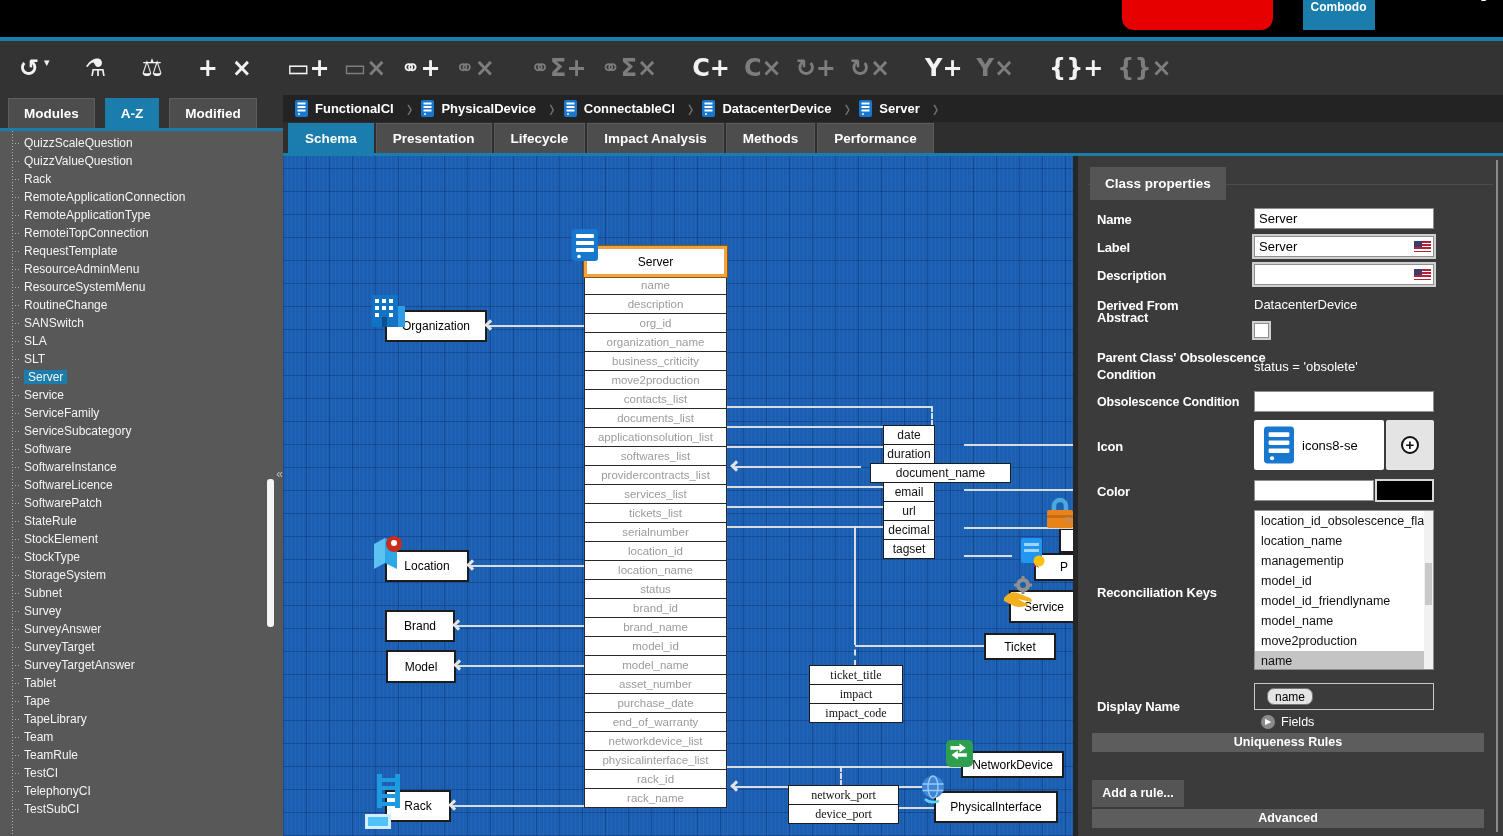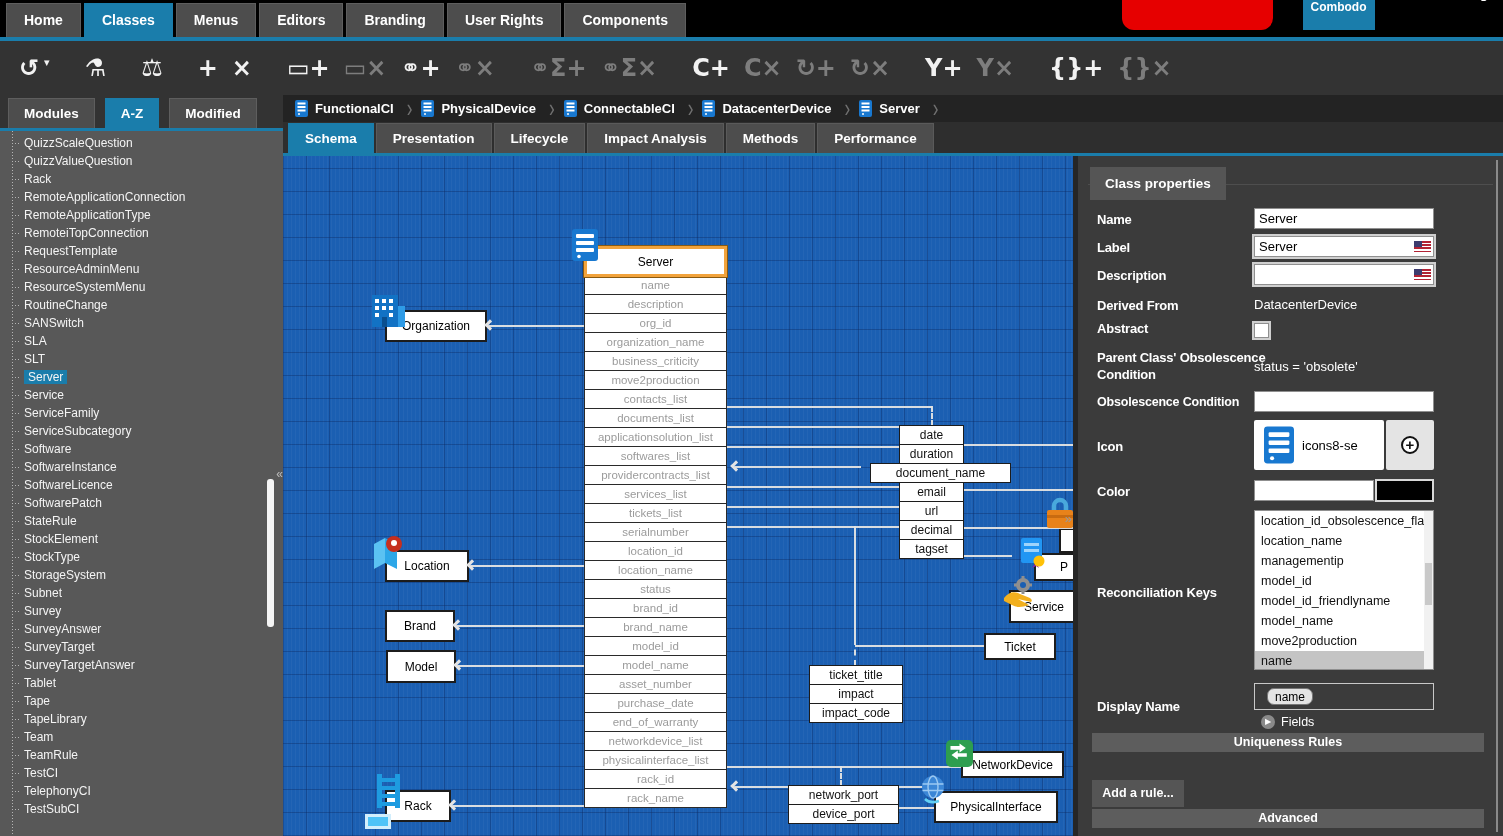"Home" div.nav-tabs { html: <div> <div>Home</div> <div>Classes</div> <div>Menus</div> <div>Editors</div> <div>Branding</div> <div>User Rights</div> <div>Components</div> </div> -> none }
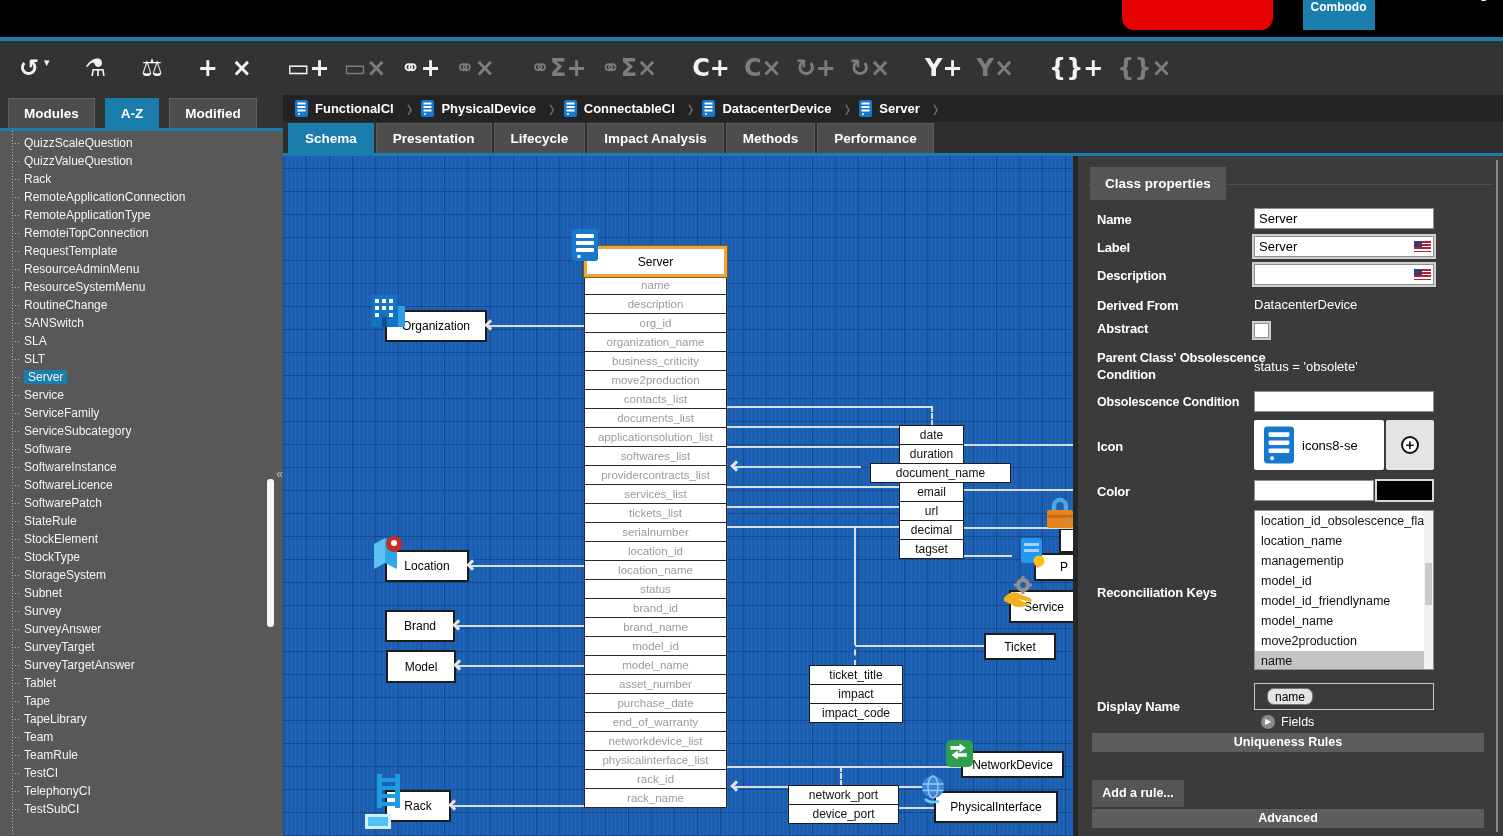"Abstract" div.plabel { top: 164px -> 153px }
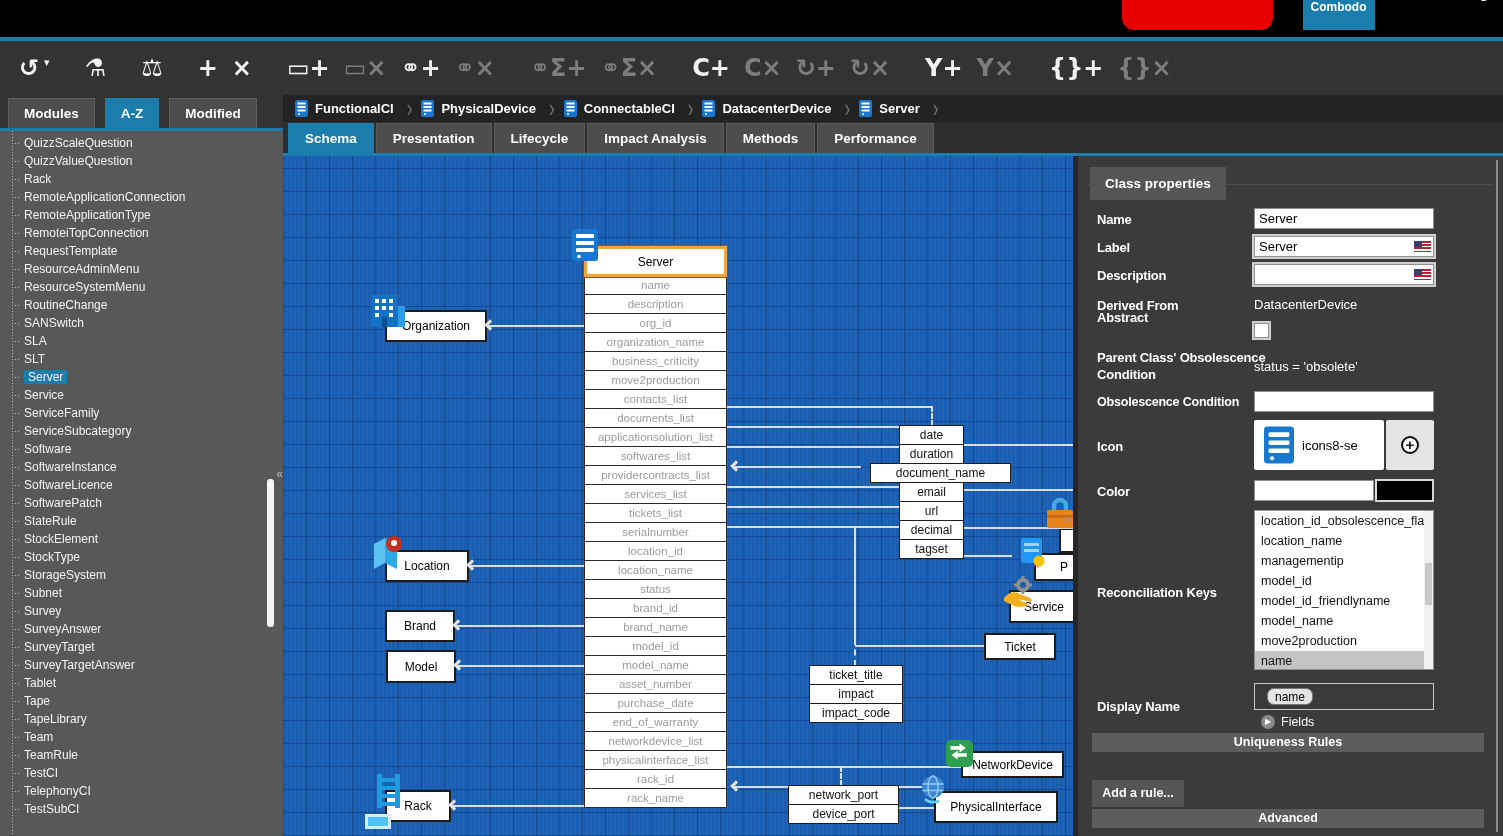"date" .trow { margin-left: 38px -> 22px; width: 65px -> 52px }
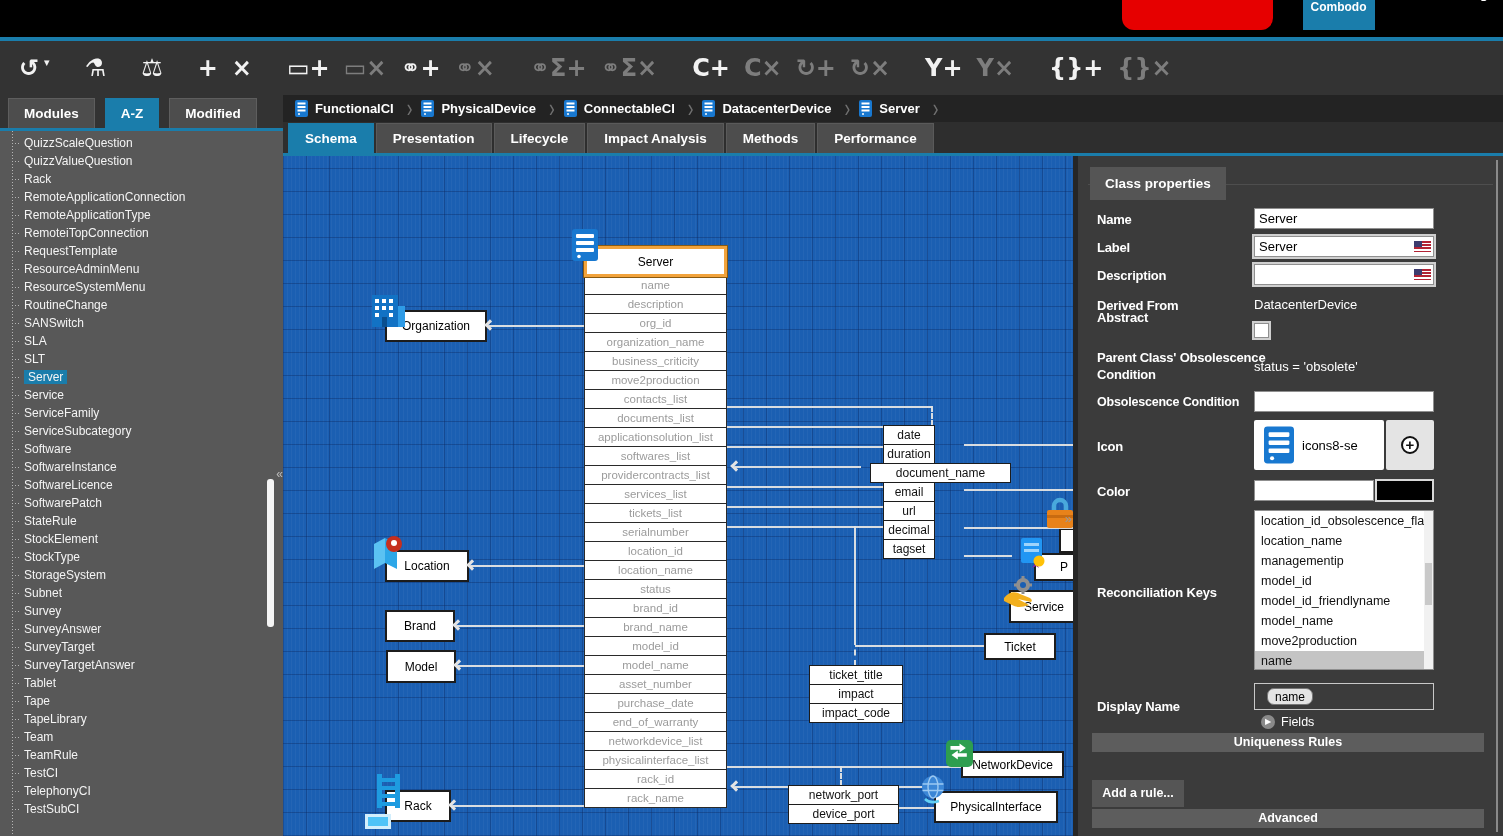"ticket_title" .arow { font-family: none -> Liberation Serif, serif }
